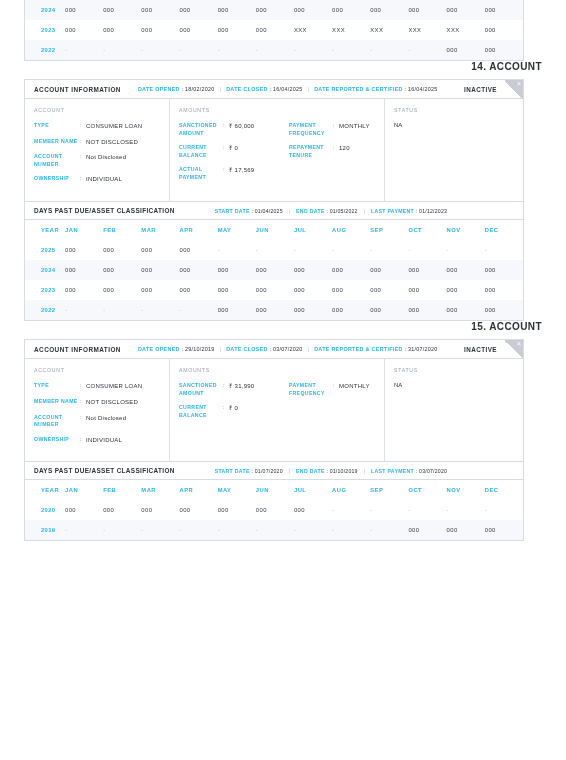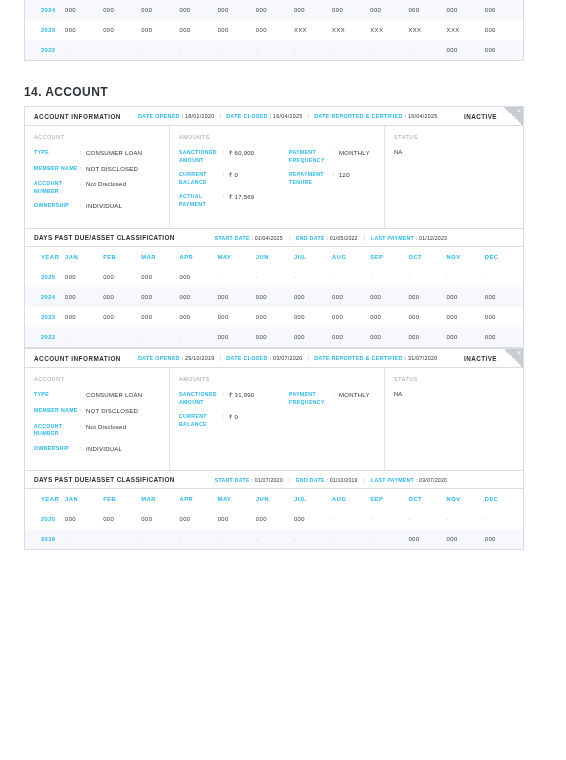"14. ACCOUNT" .section-title { font-size: 12px -> 10px; margin: 24px 0 7px 0 -> 0 0 7px 0; text-align: none -> right }
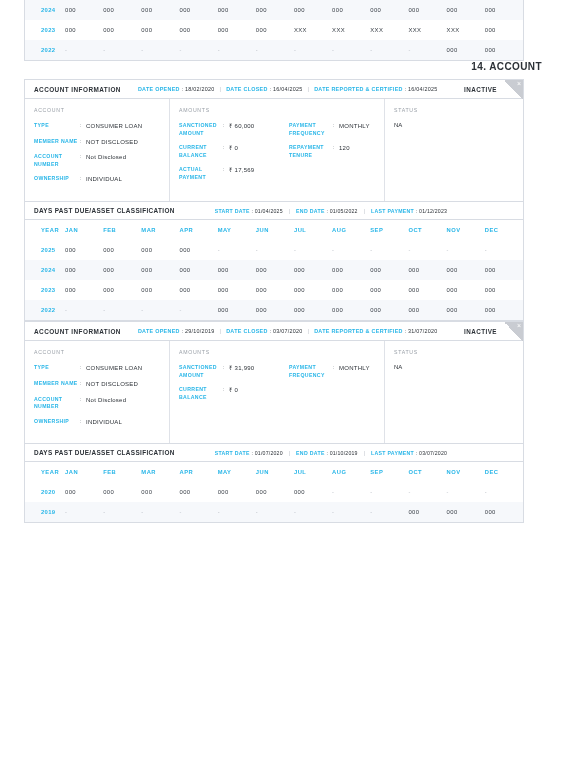"15. ACCOUNT" div.section-title { html: none -> <div>15. ACCOUNT</div> }
